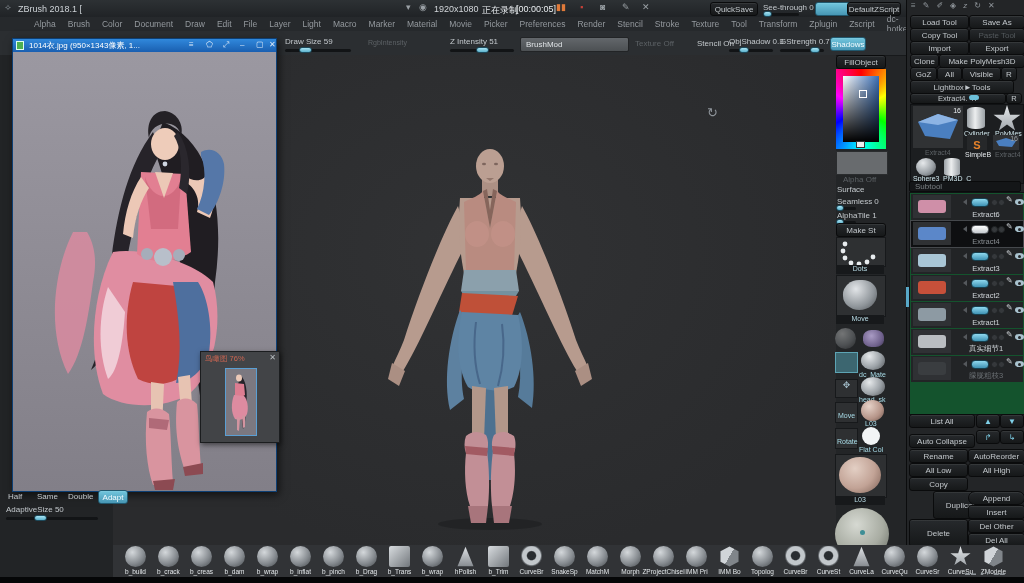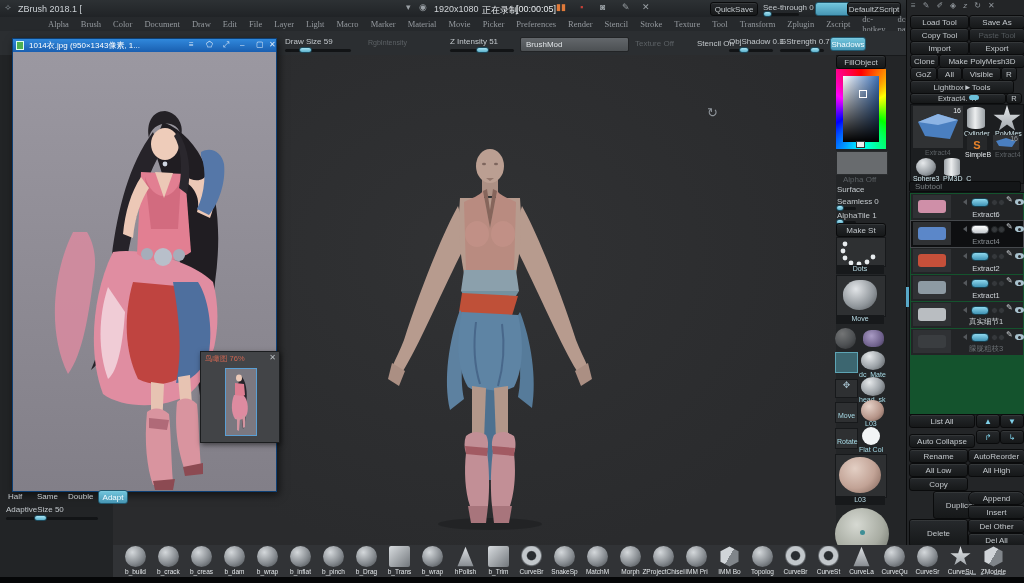"Alpha" #menubar { font-family: Liberation Serif, serif -> none; padding-left: 48px -> 34px }
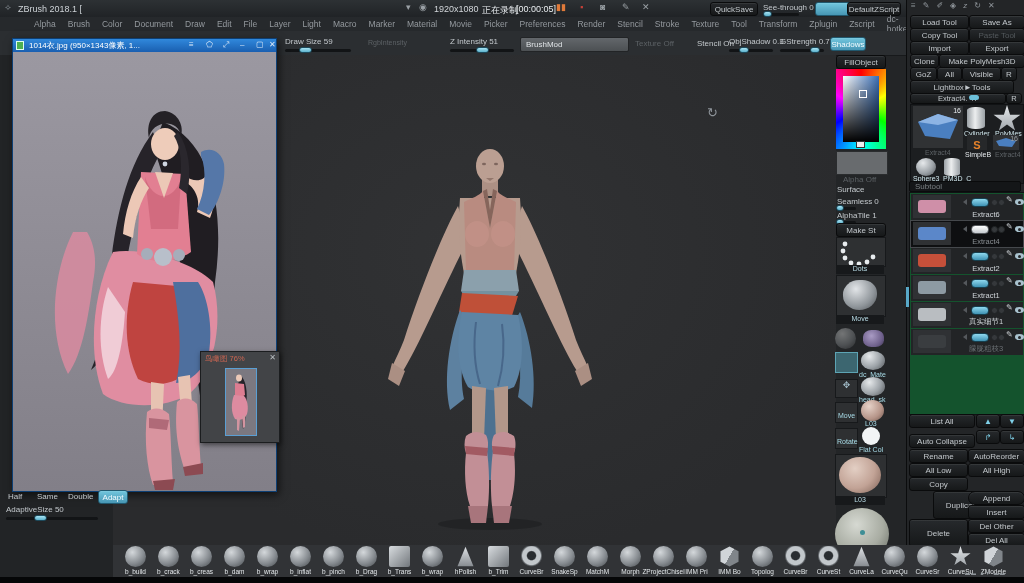"Extract3" div.strow { html: none -> <div> <div> <i></i> </div> <span></span> <span></span> <span></span> <span></span> <span></span> <span></span> <div>Extract3</div> </div> }
